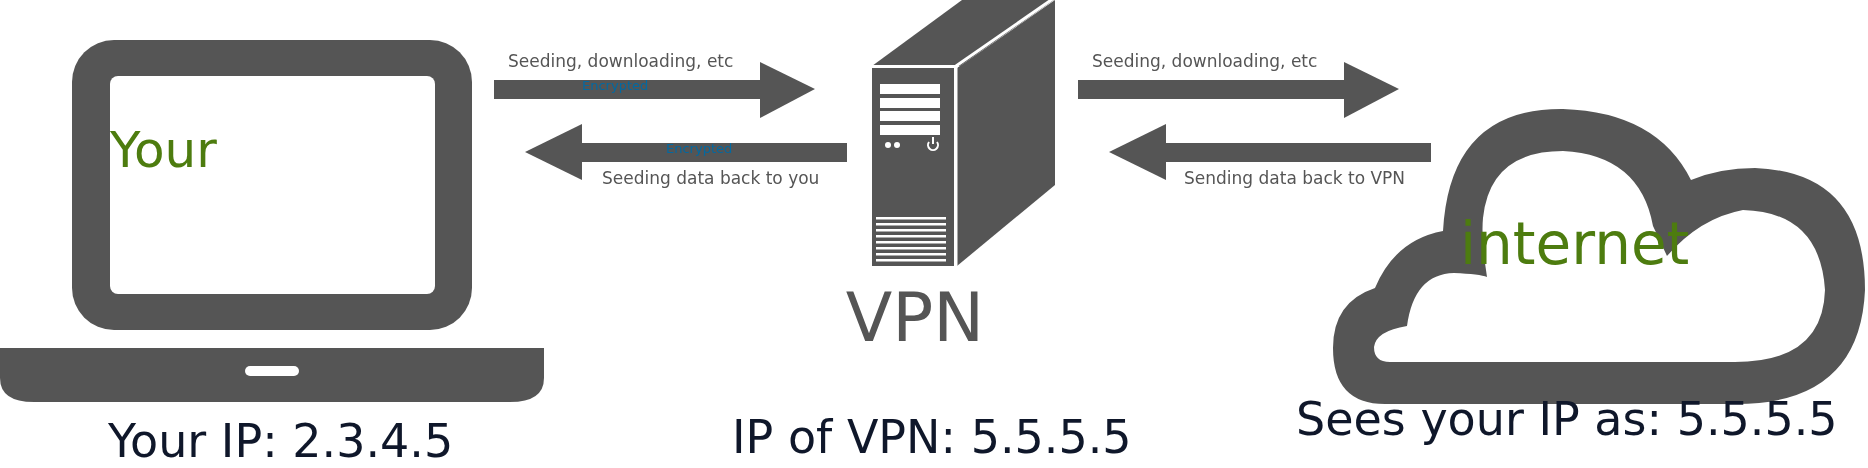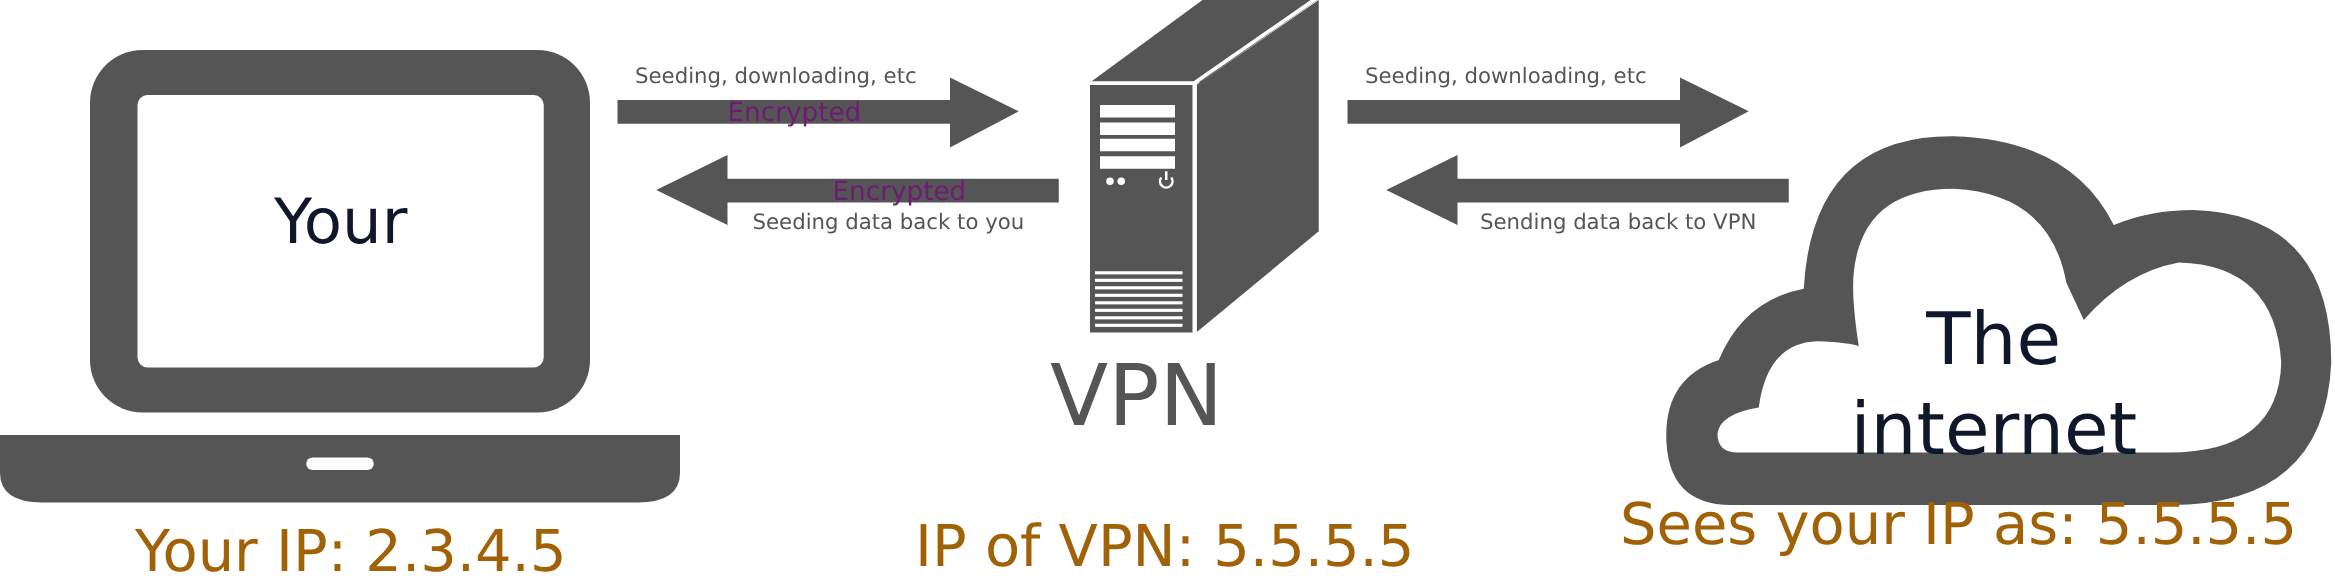"Encrypted" .enc { color: #701a75 -> #0369a1; font-size: 21px -> 13px }
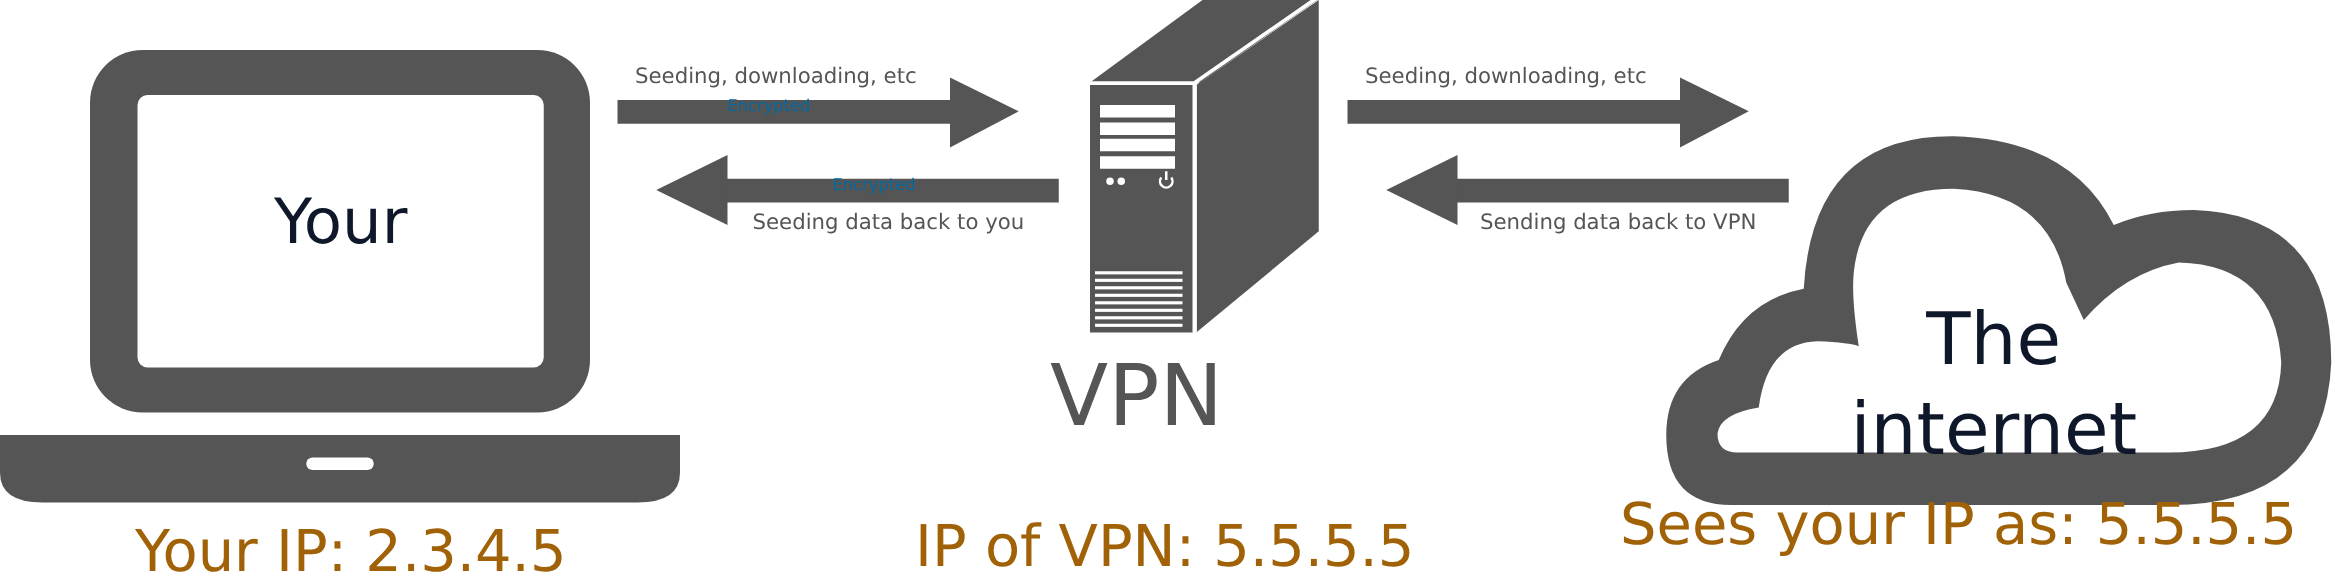"Your" .big { color: #0f172a -> #4d7c0f; margin-top: 27px -> none; text-align: center -> none }
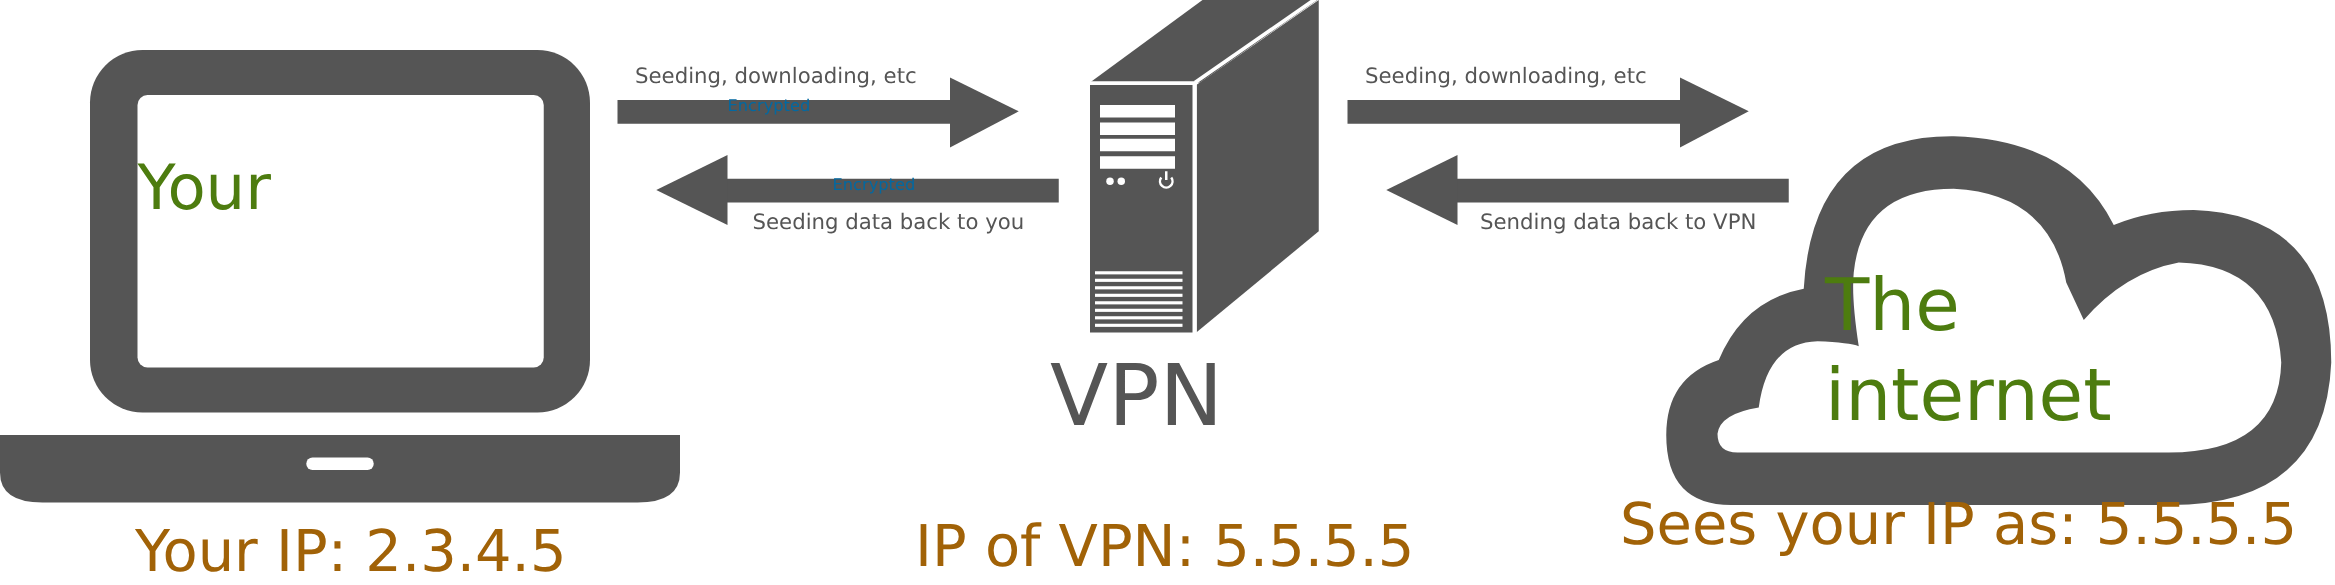"The" div { html: <div>The</div> -> none }
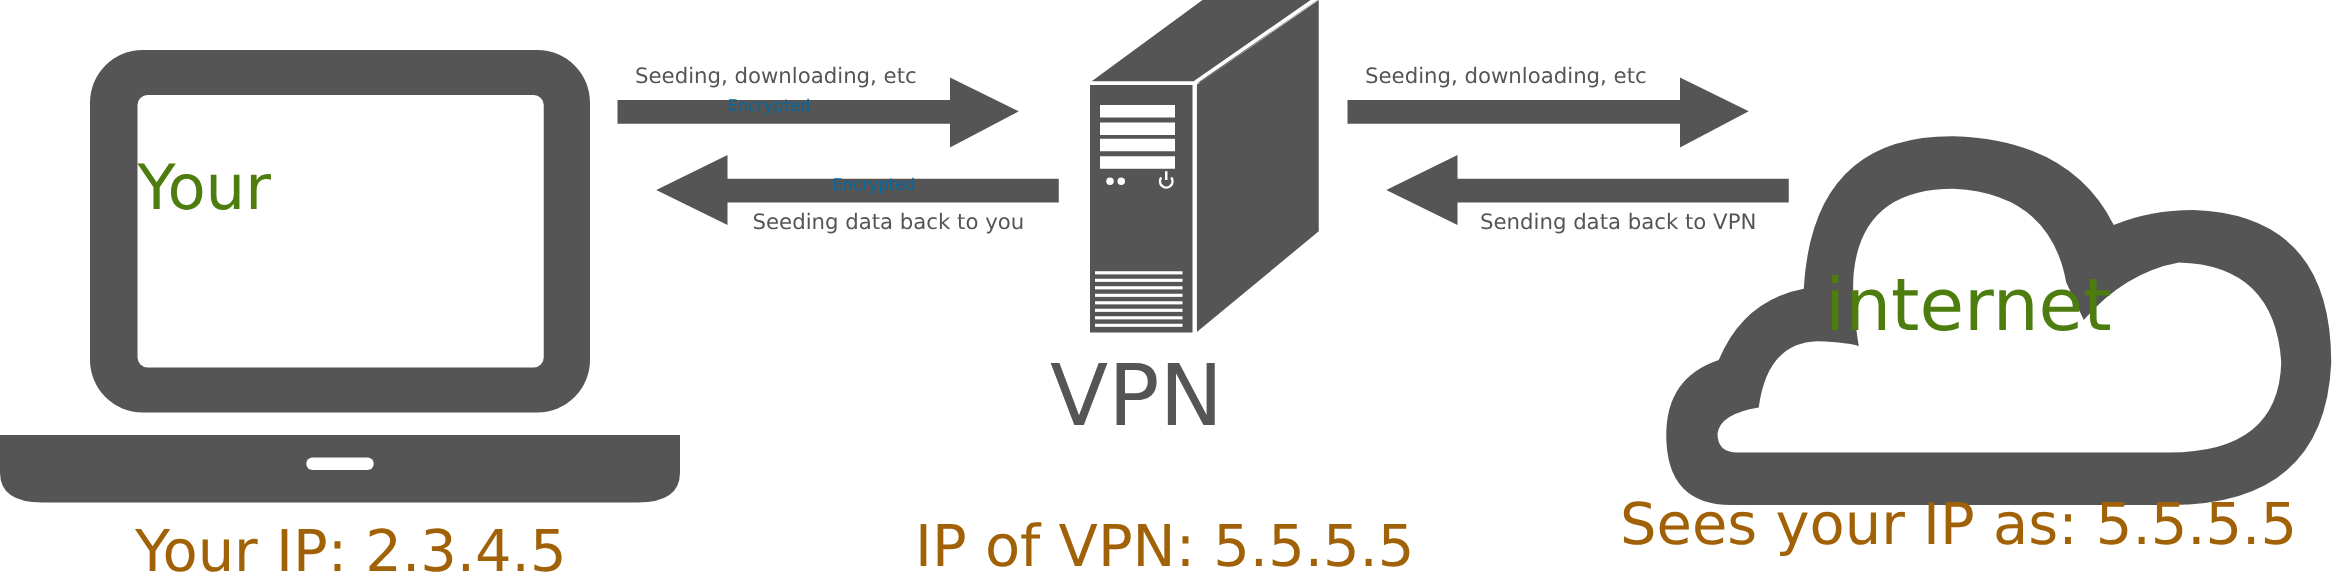"VPN" div.txt { text-align: none -> center }
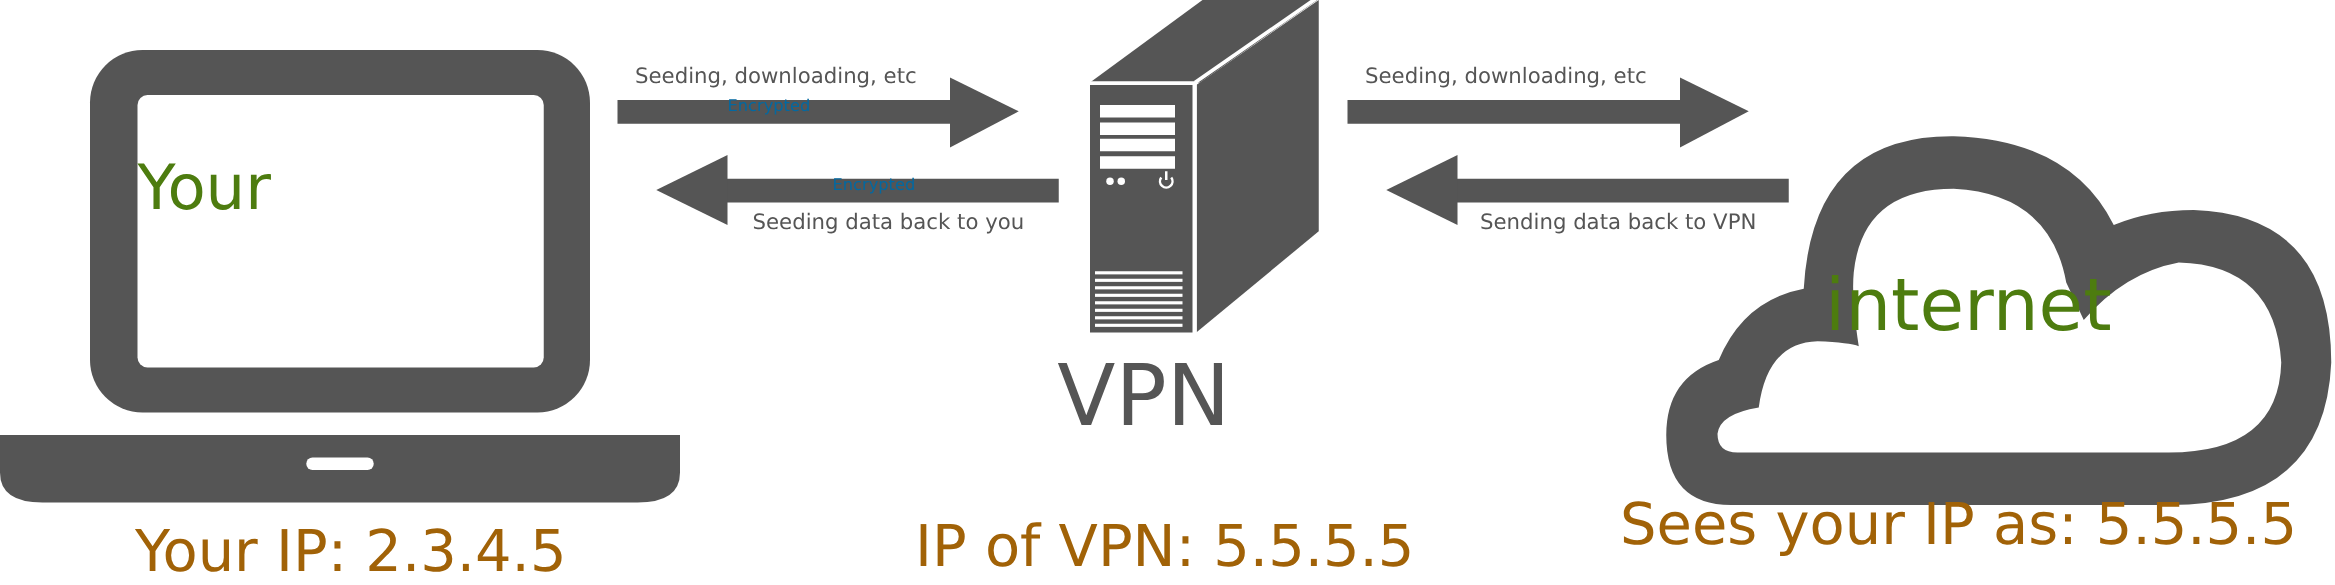"Your IP: 2.3.4.5" .caption { color: #a16207 -> #0f172a }
